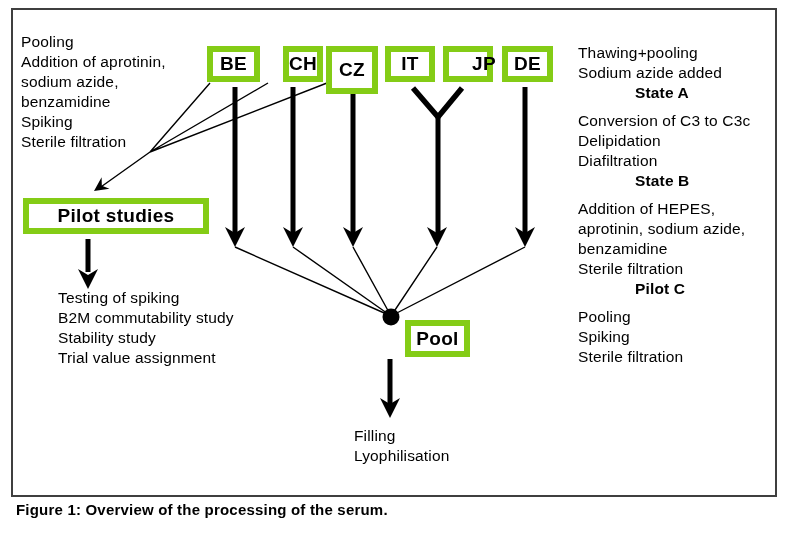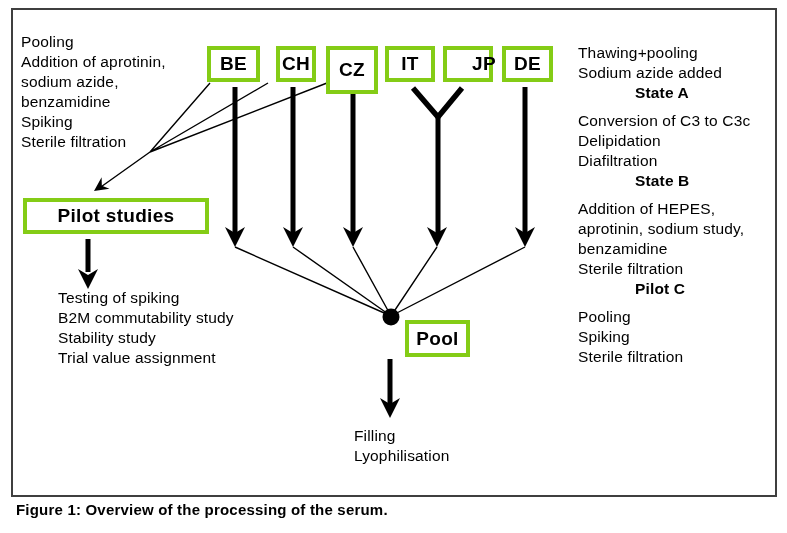"BE" .box { border: 4px solid #84cc16 -> 6px solid #84cc16 }
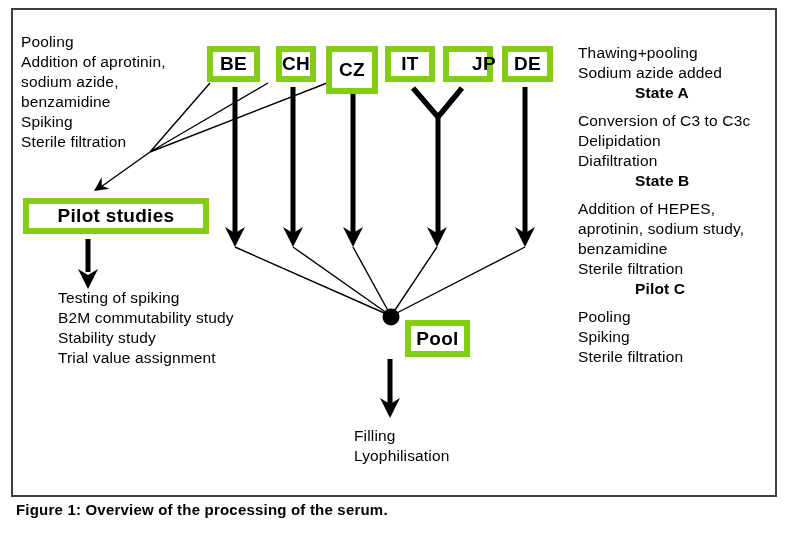"CH" div.box { left: 276px -> 283px }
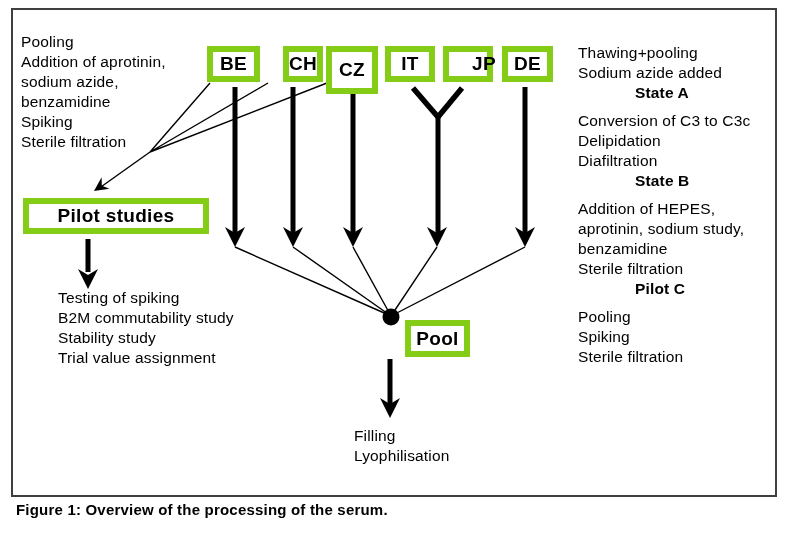"aprotinin, sodium study," div { text: study -> azide }
